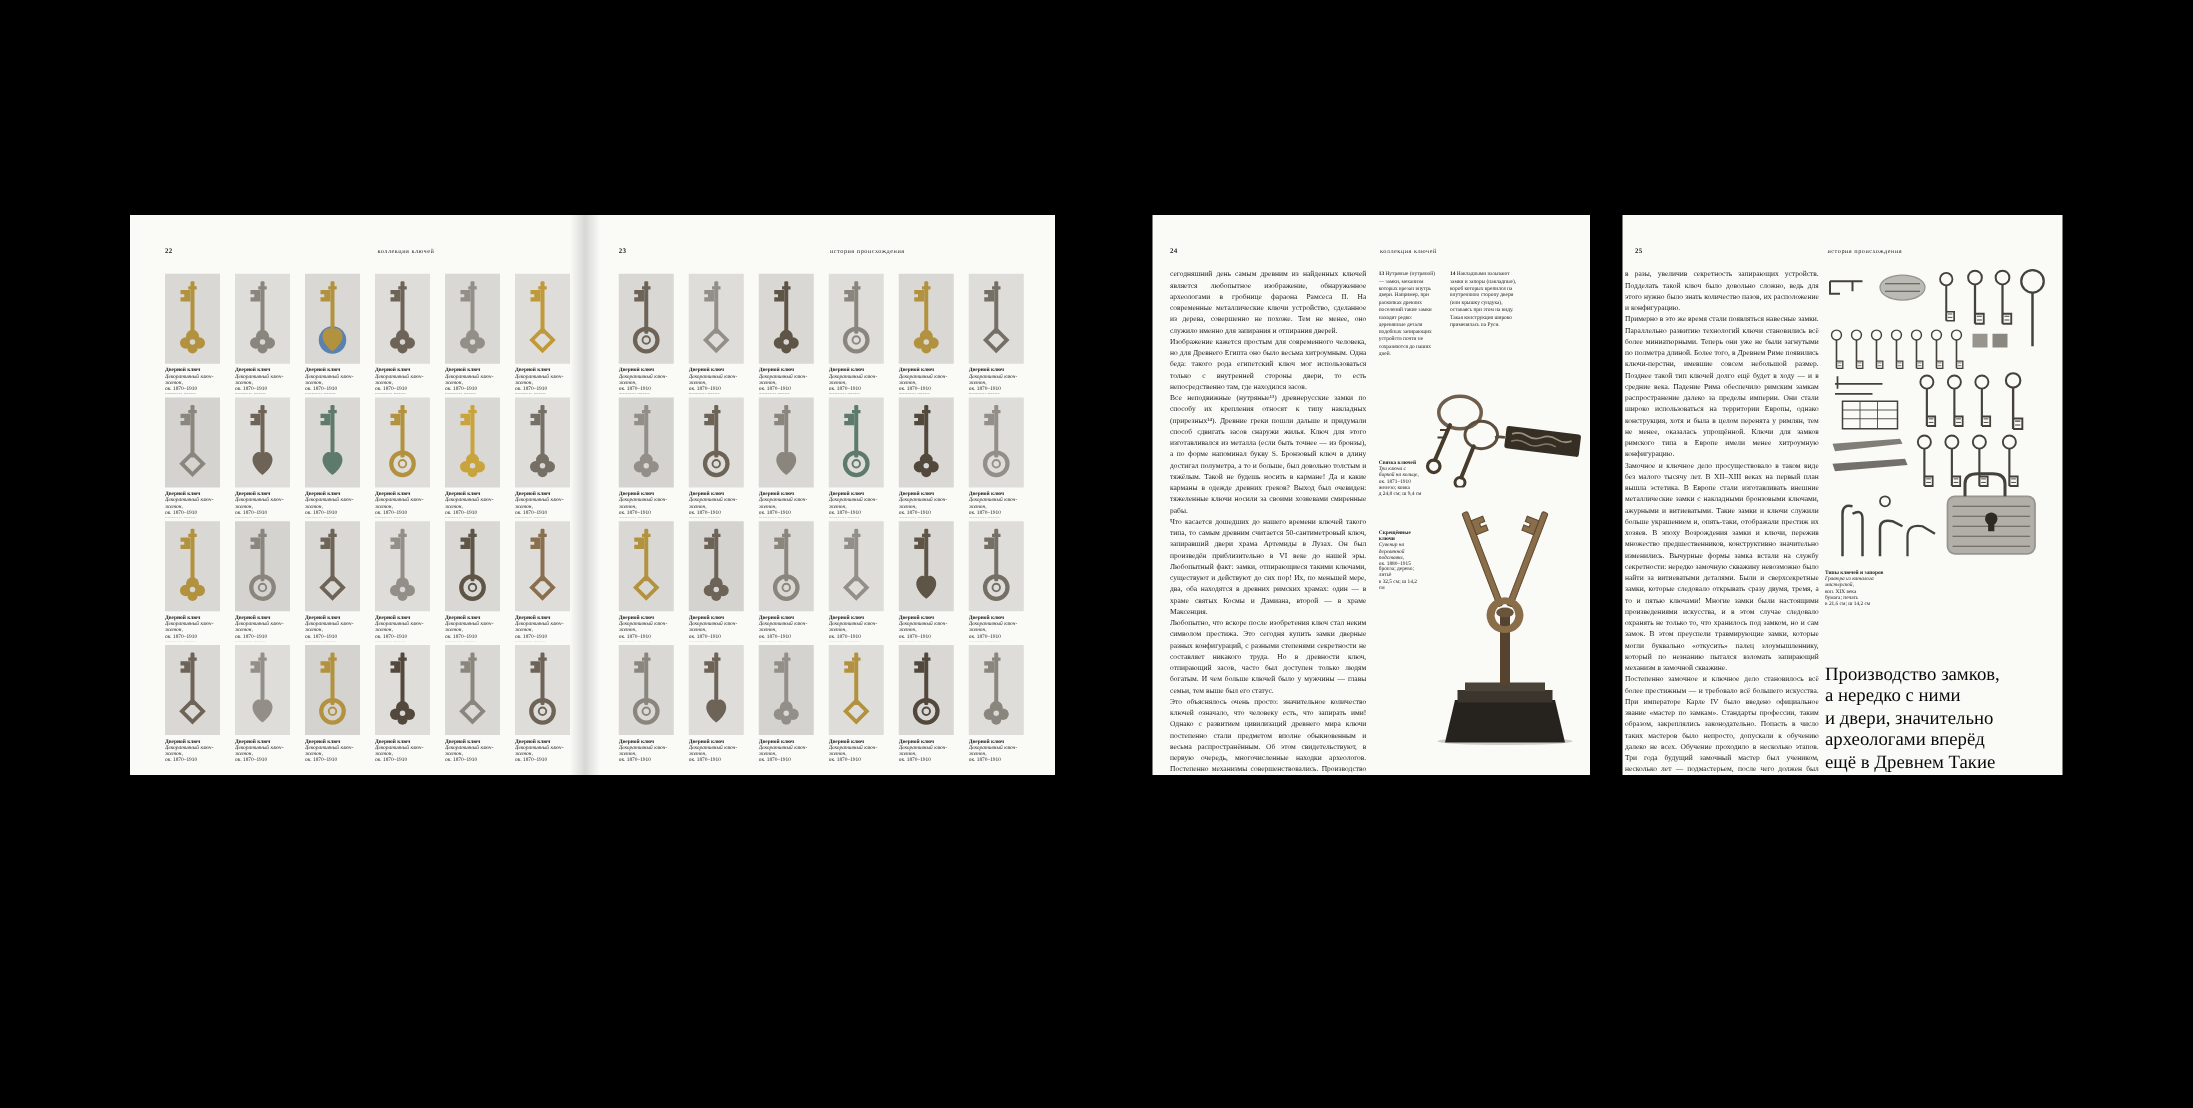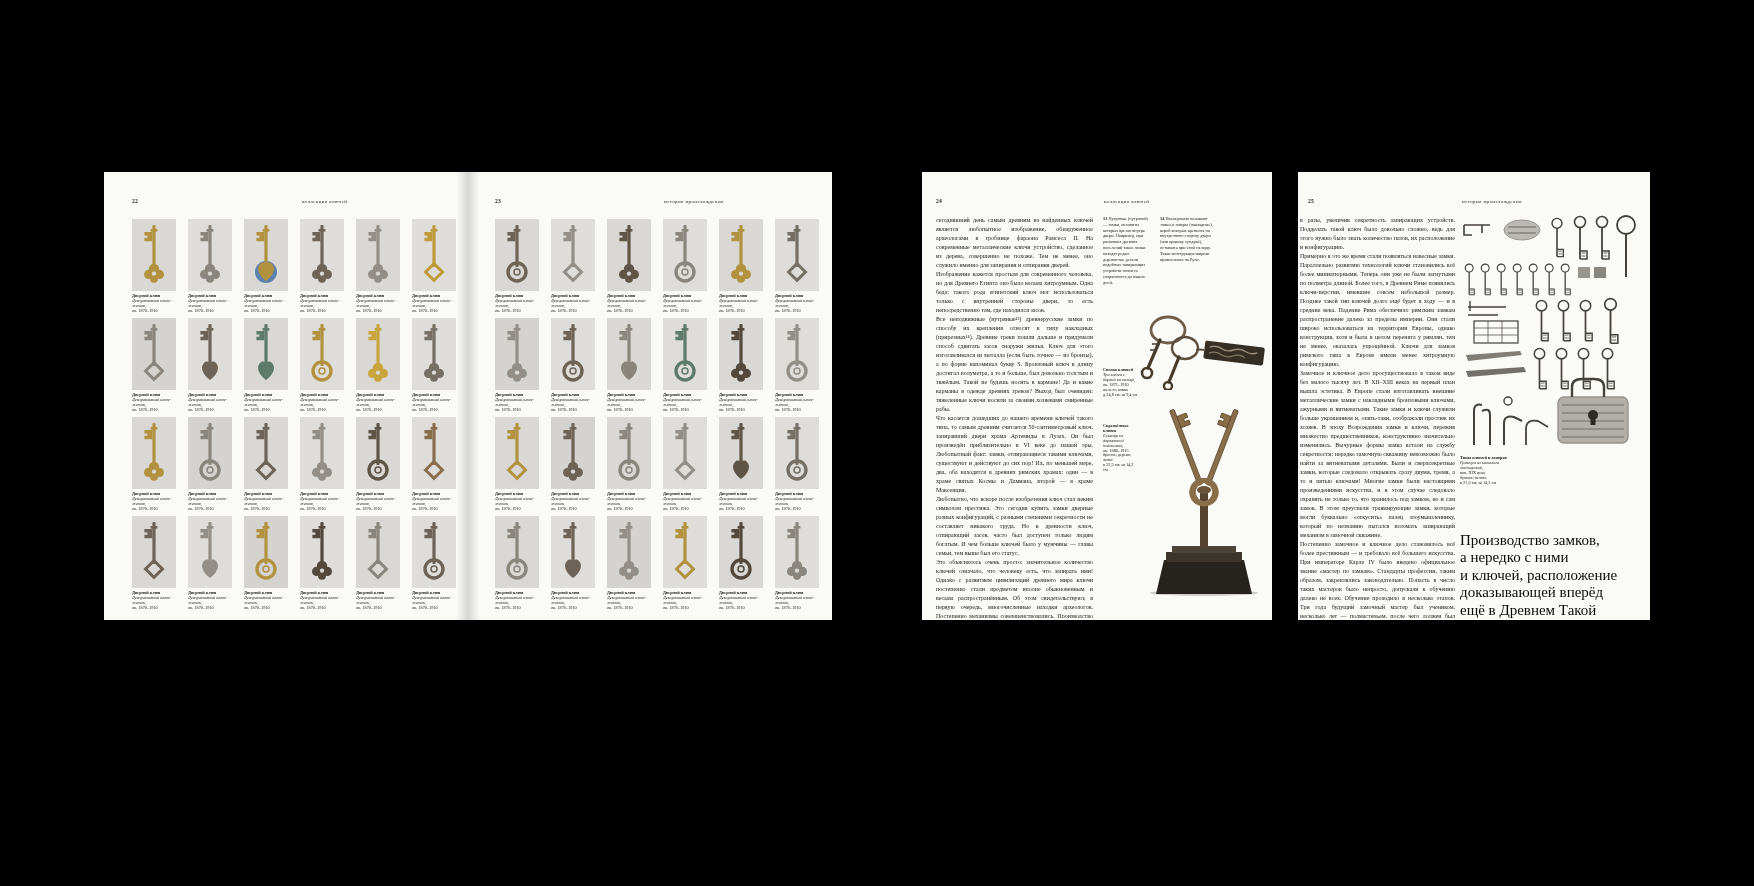"Производство замков," .spread { padding-left: none -> 12px }
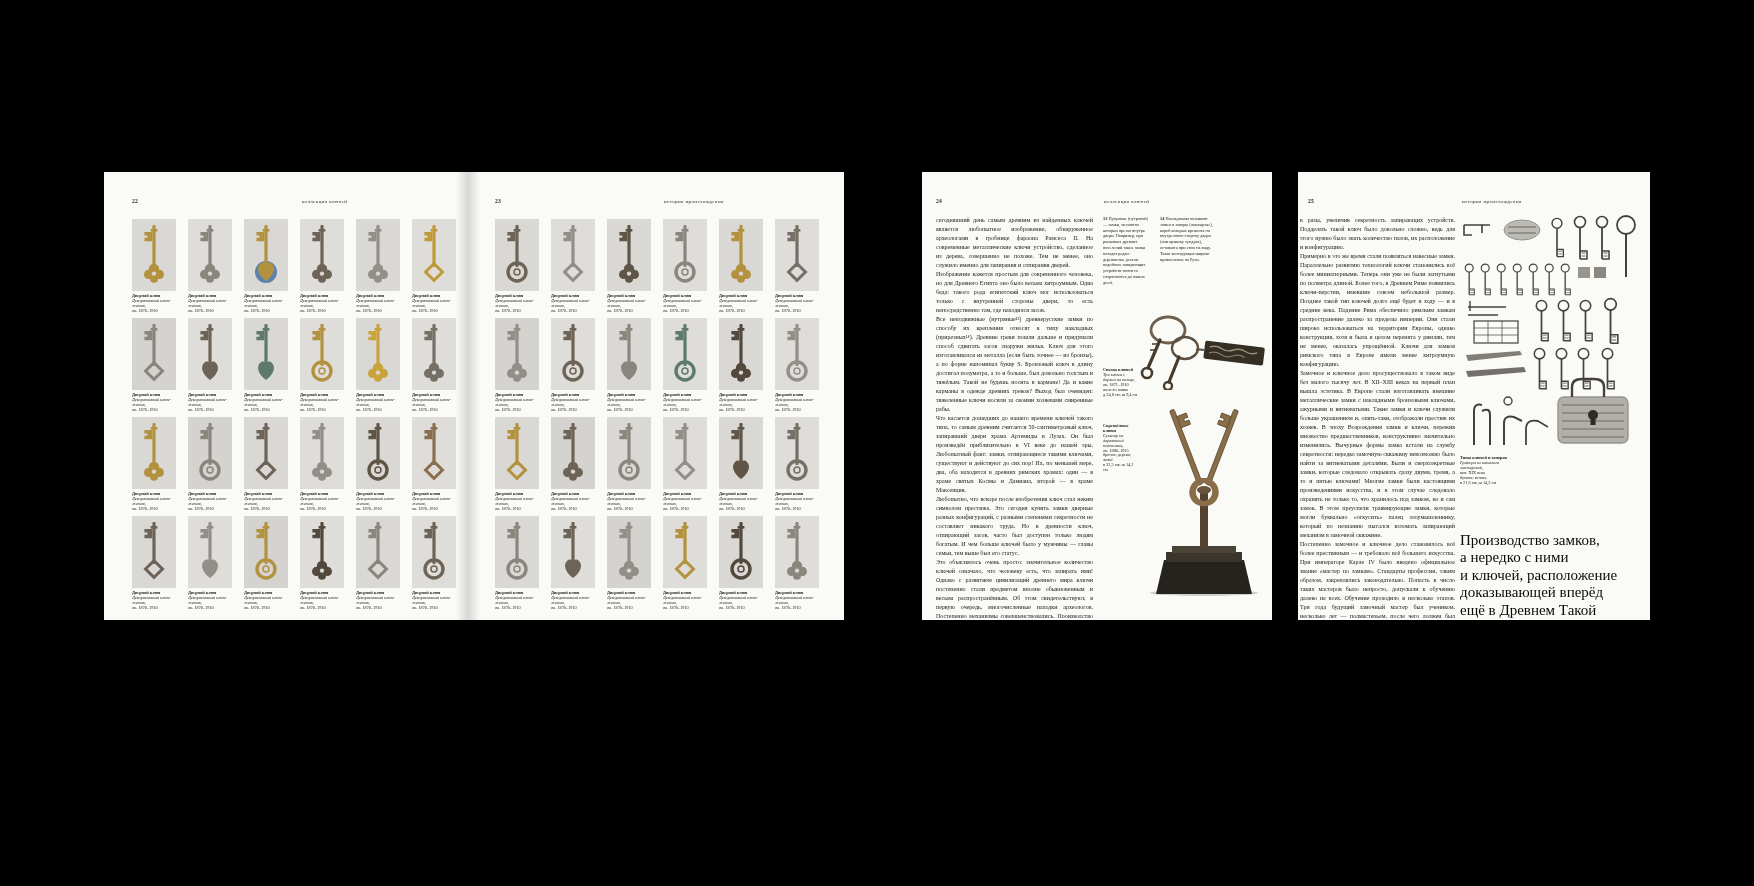"и ключей, расположение" div.pq-line { text: ключей, расположение -> двери, значительно }
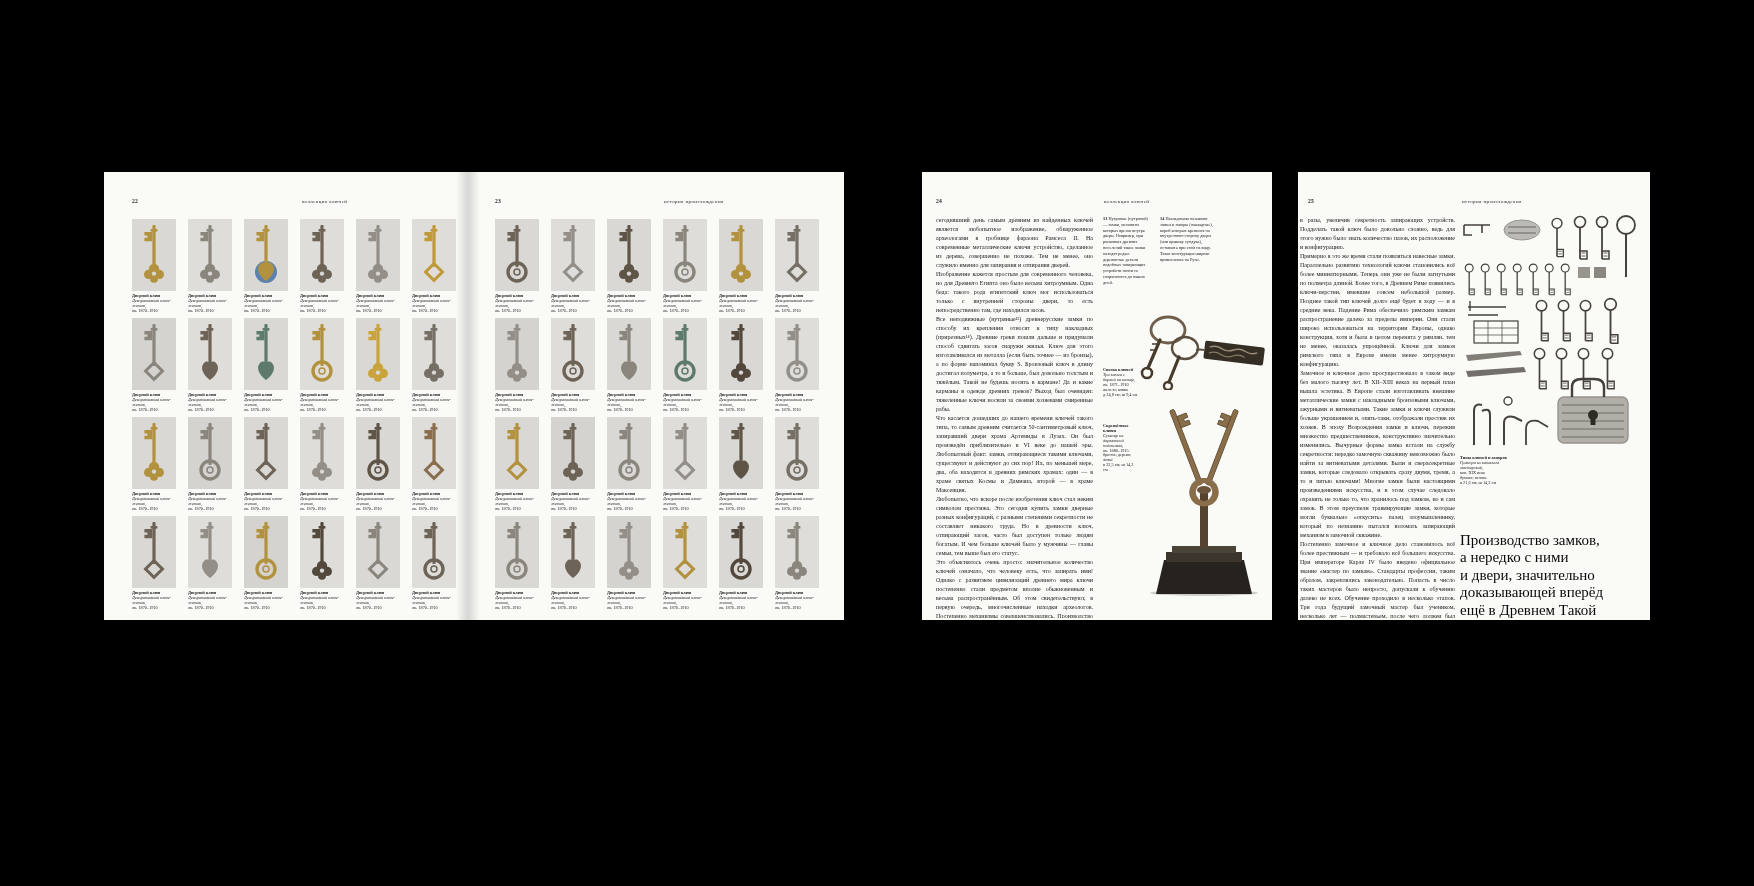"доказывающей вперёд" div.pq-line { text: доказывающей -> археологами }
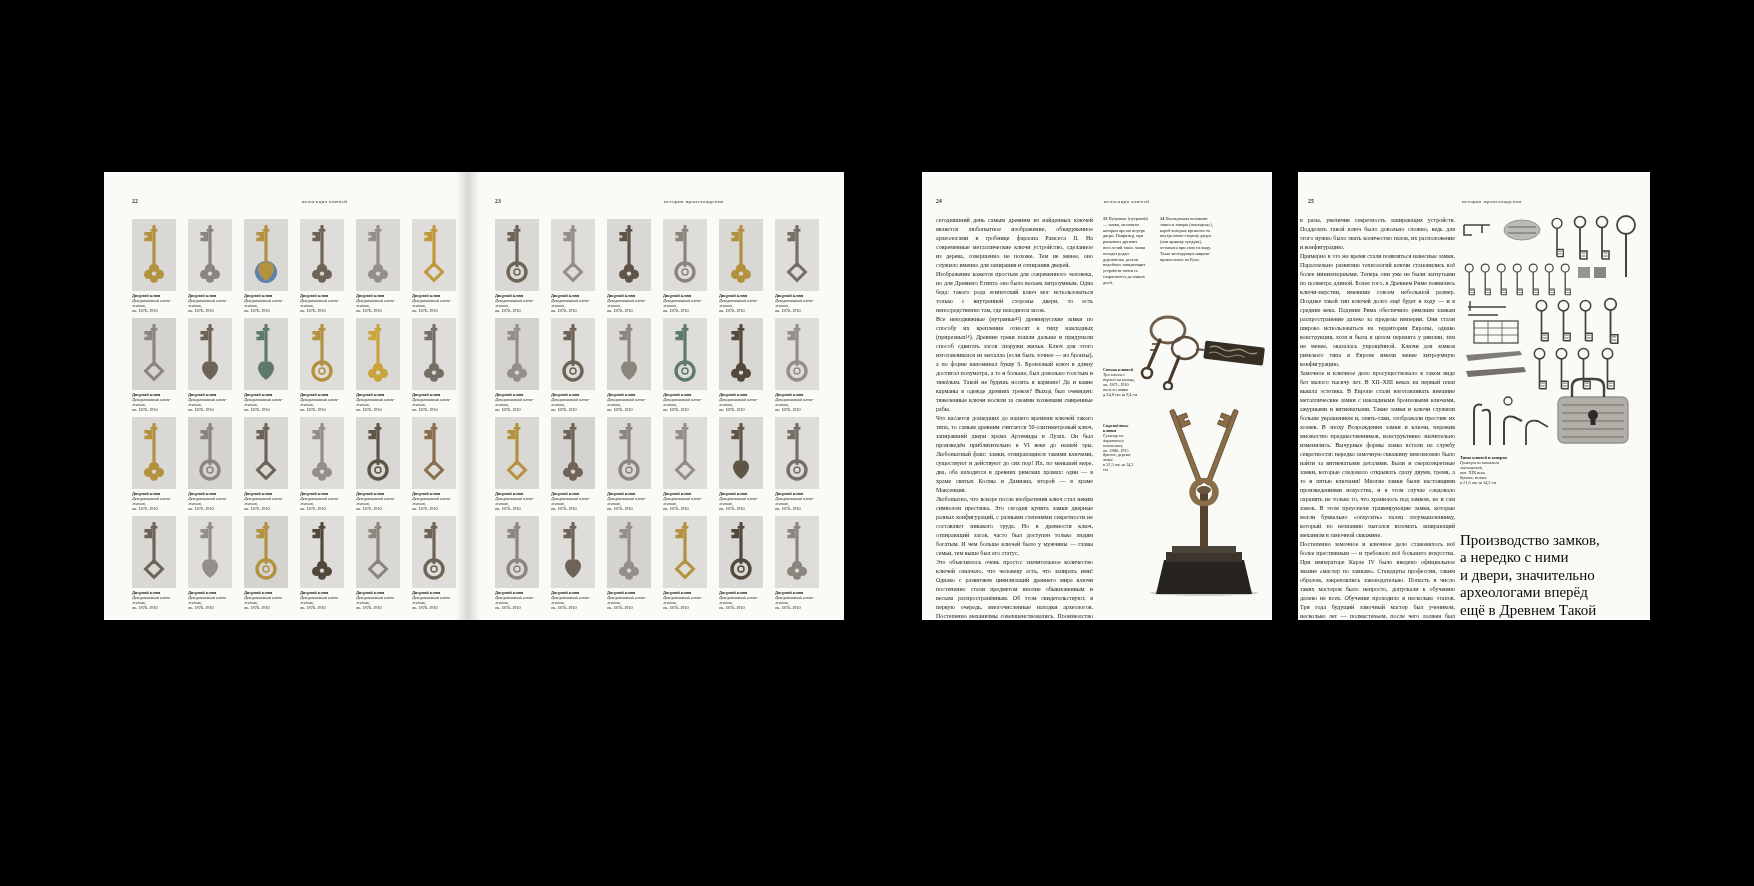"ещё в Древнем Такой" div.pq-line { text: Такой -> Такие }
